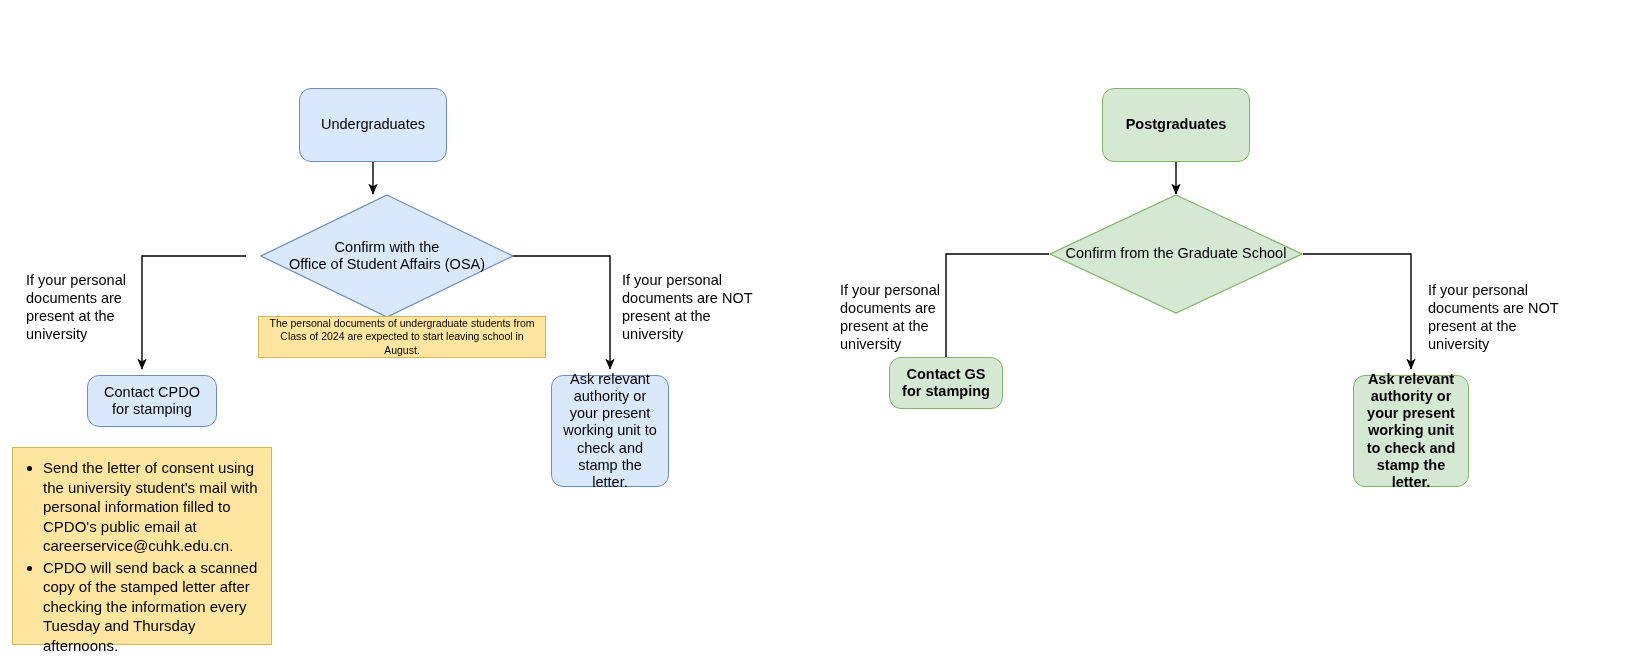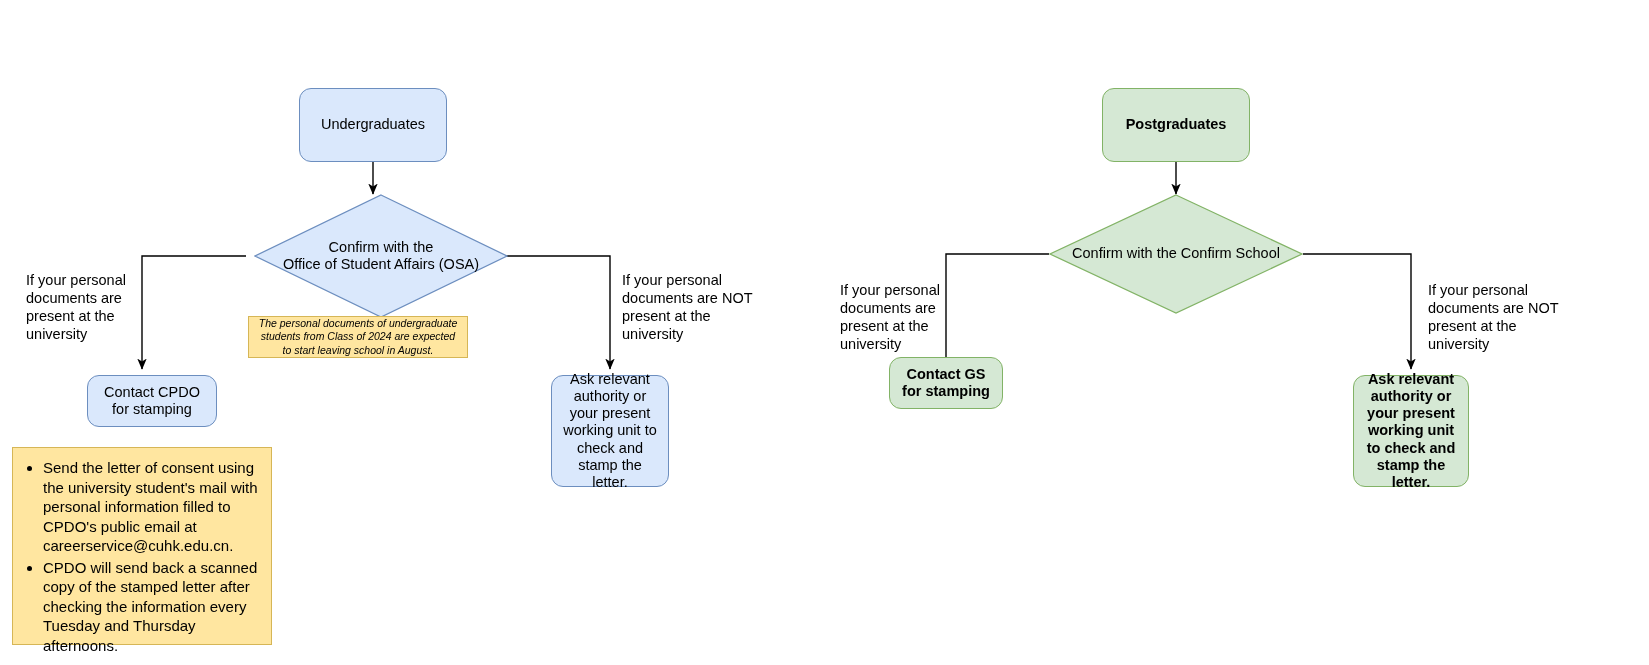"Confirm with the" div.diamond-wrap { left: 254px -> 260px }
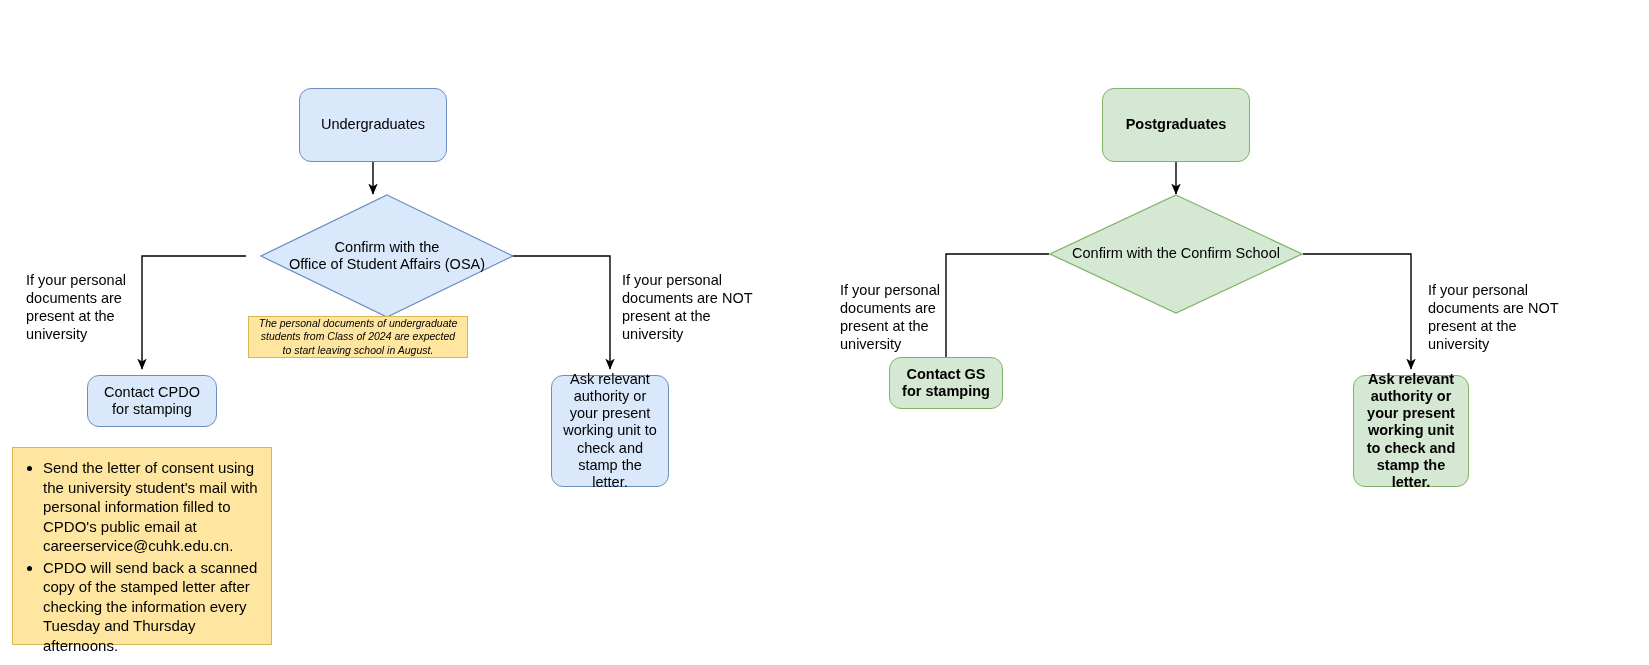"Confirm with the Confirm School" div.diamond-label { text: with the Confirm -> from the Graduate }
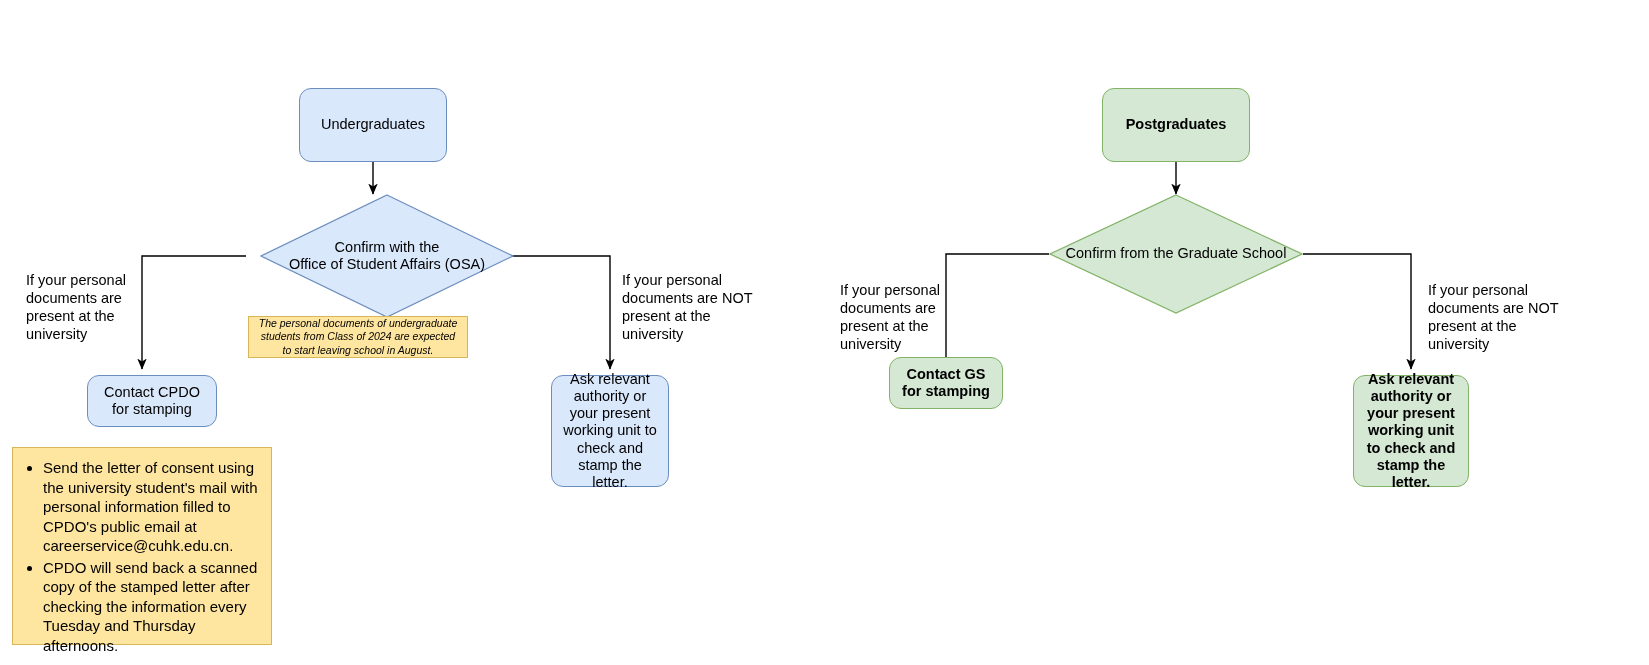"The personal documents of undergraduate" div.note { font-style: italic -> none; left: 248px -> 258px; width: 220px -> 288px }
